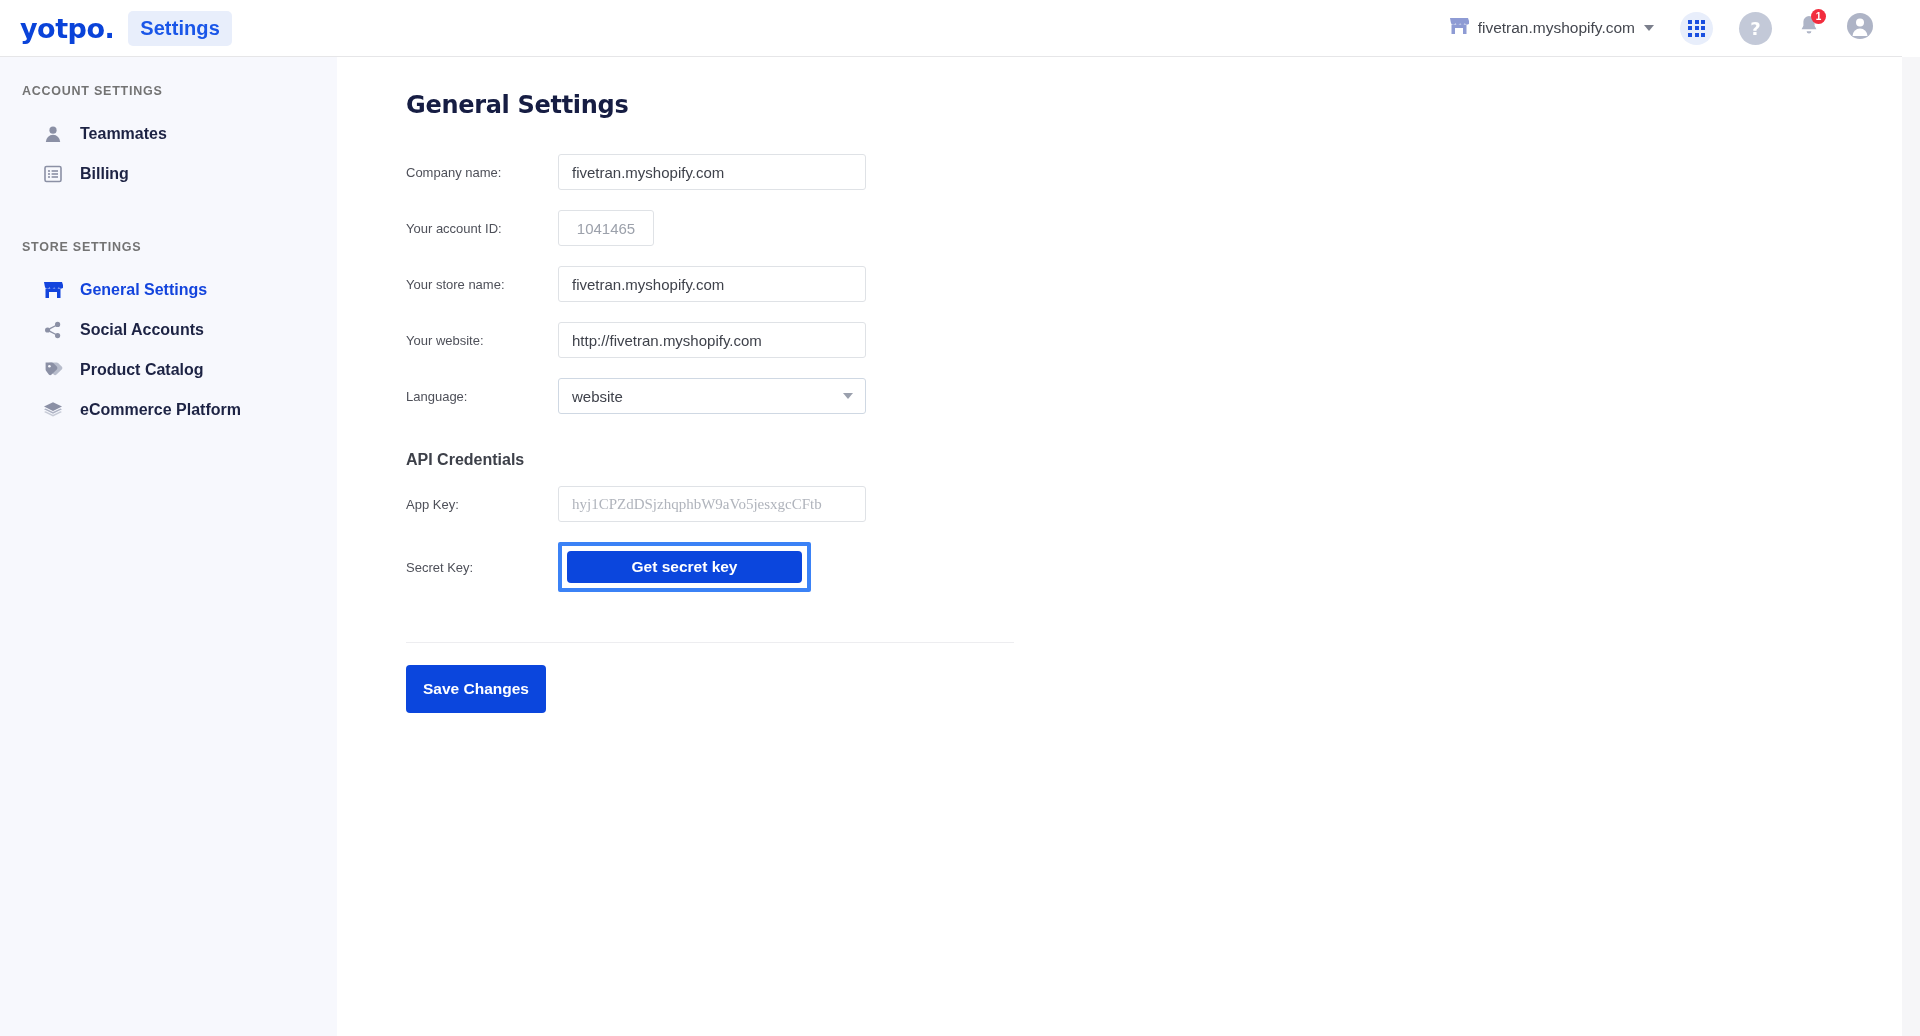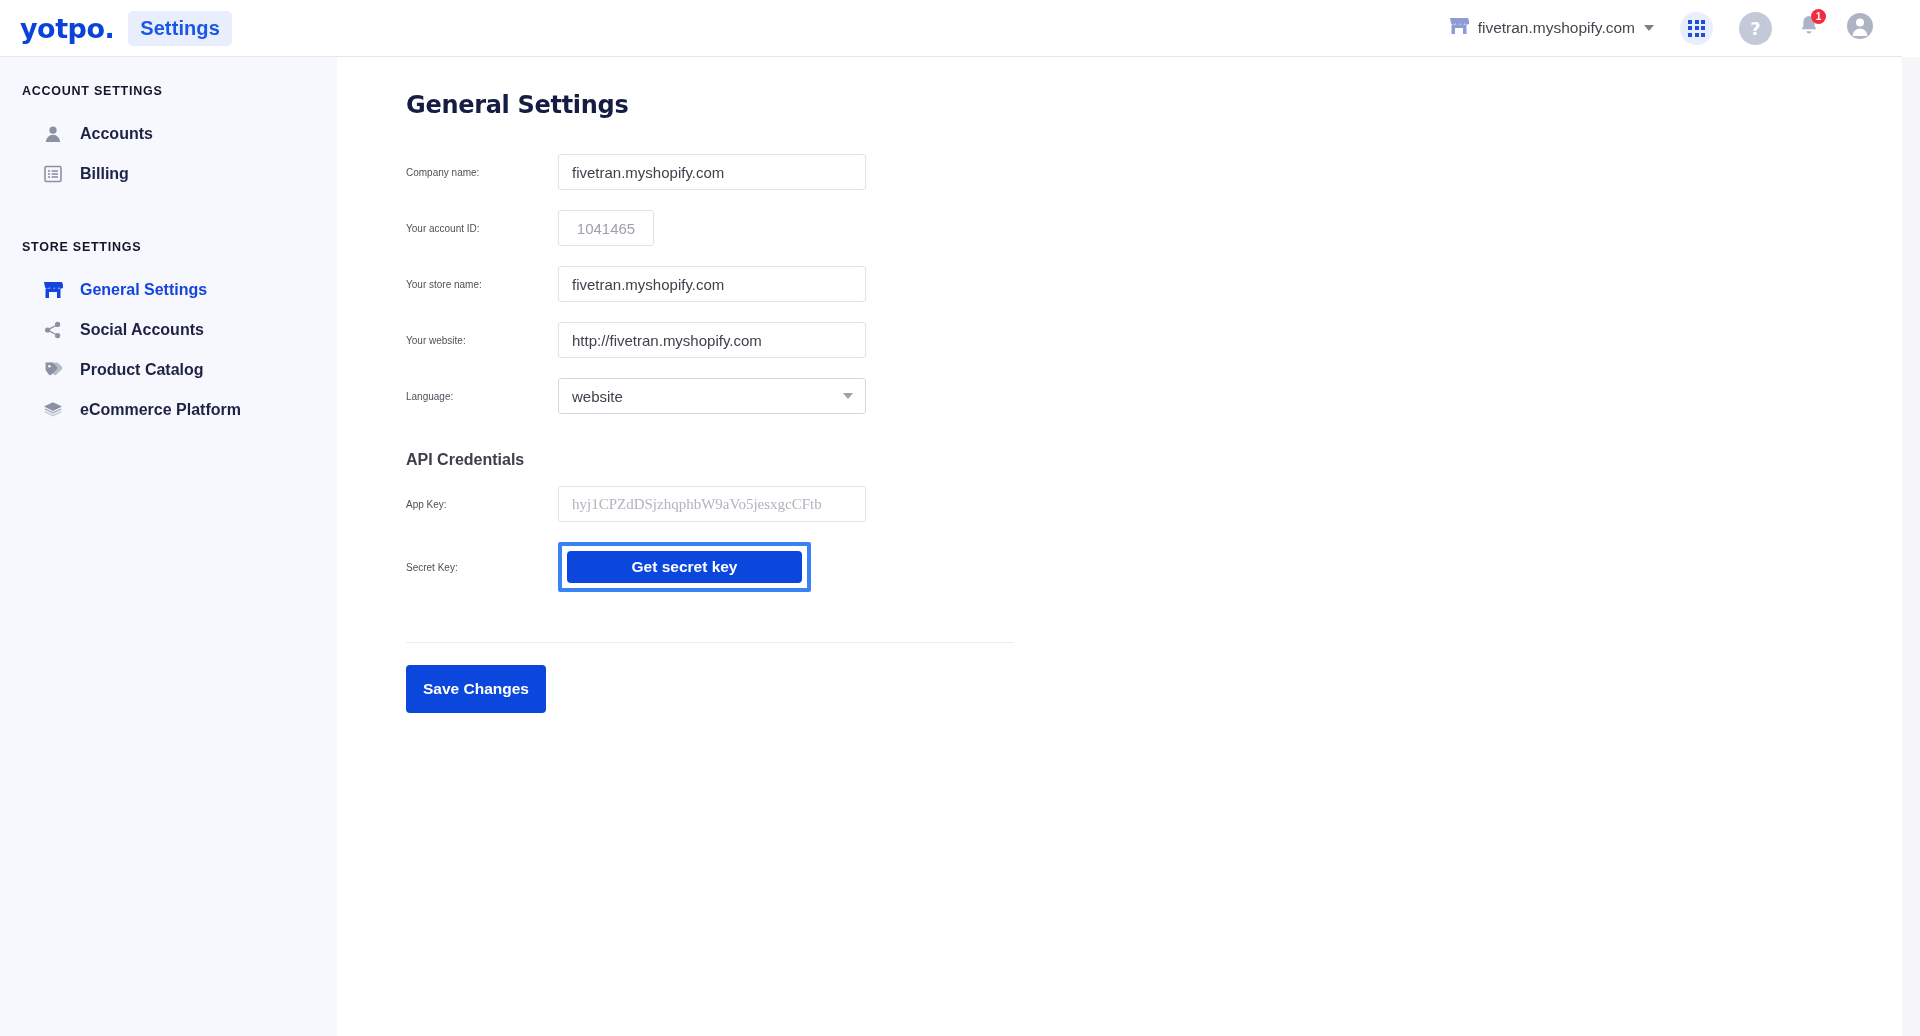"ACCOUNT SETTINGS" .nav-group-title { color: #0f172a -> #737373 }
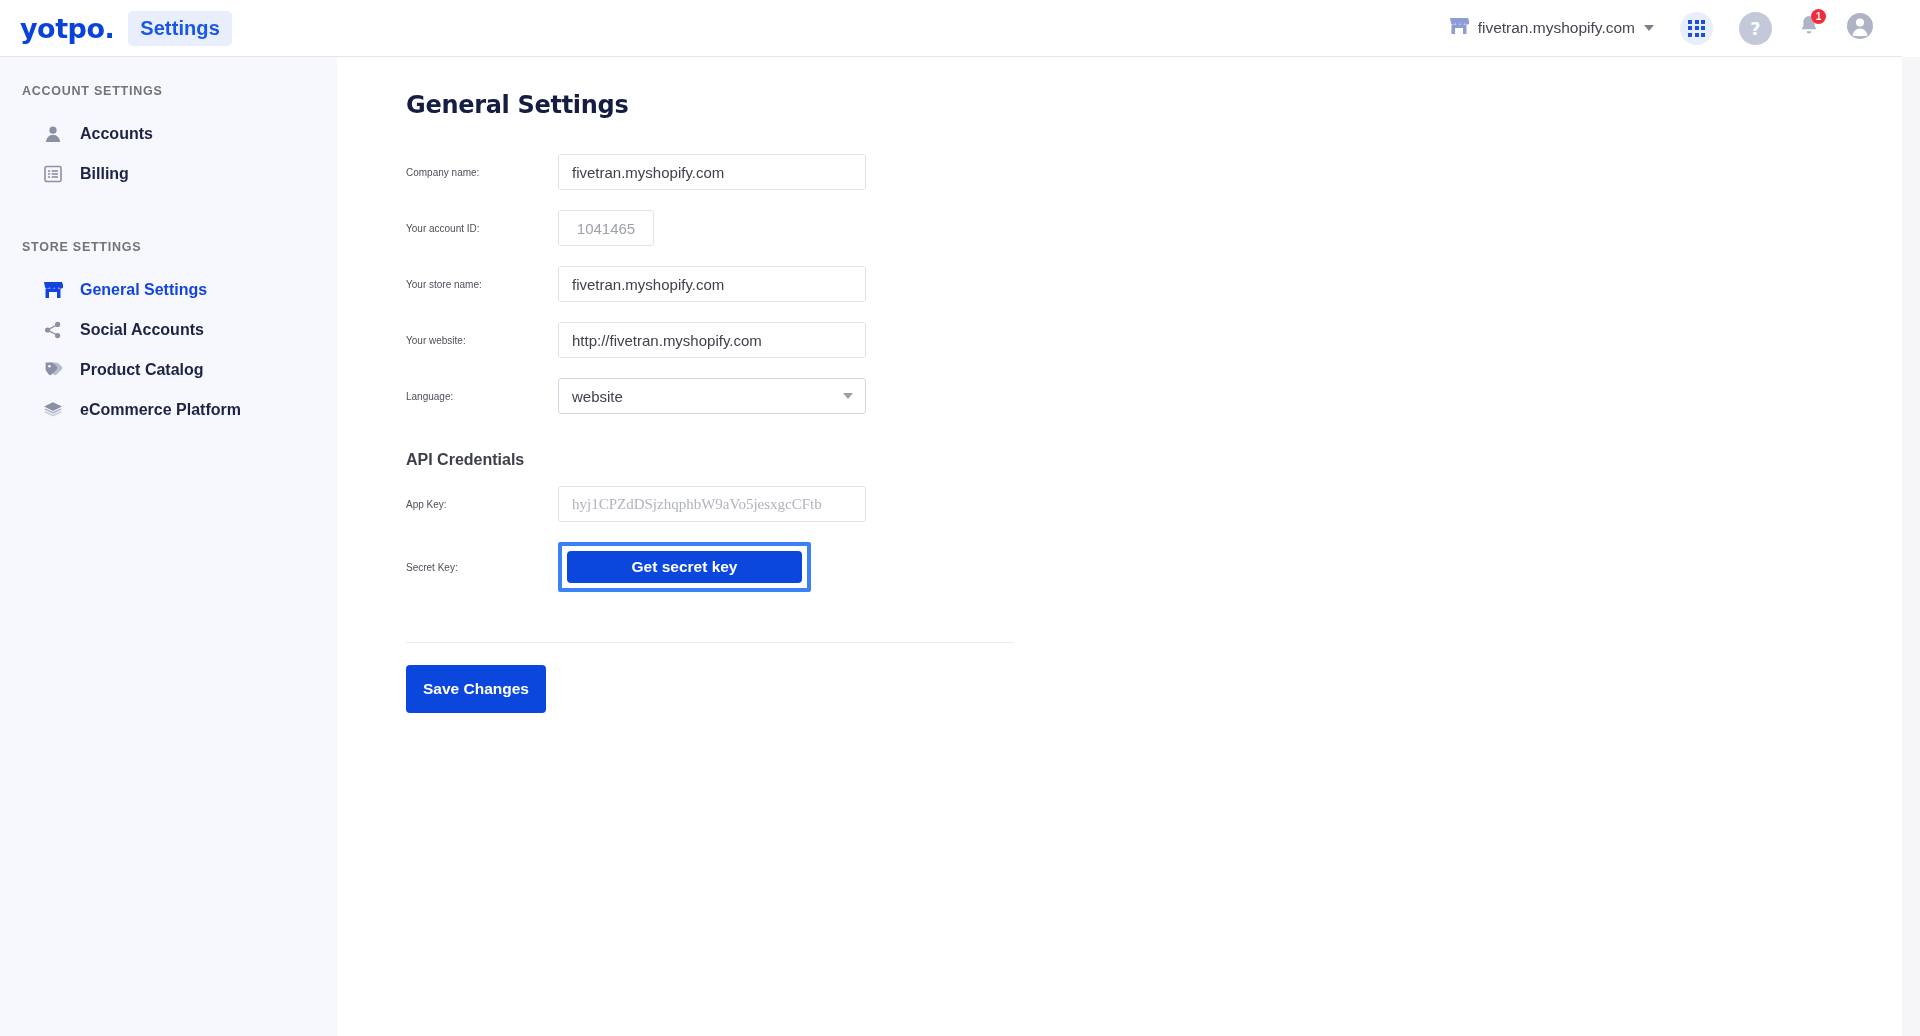"Accounts" span.nav-label { text: Accounts -> Teammates }
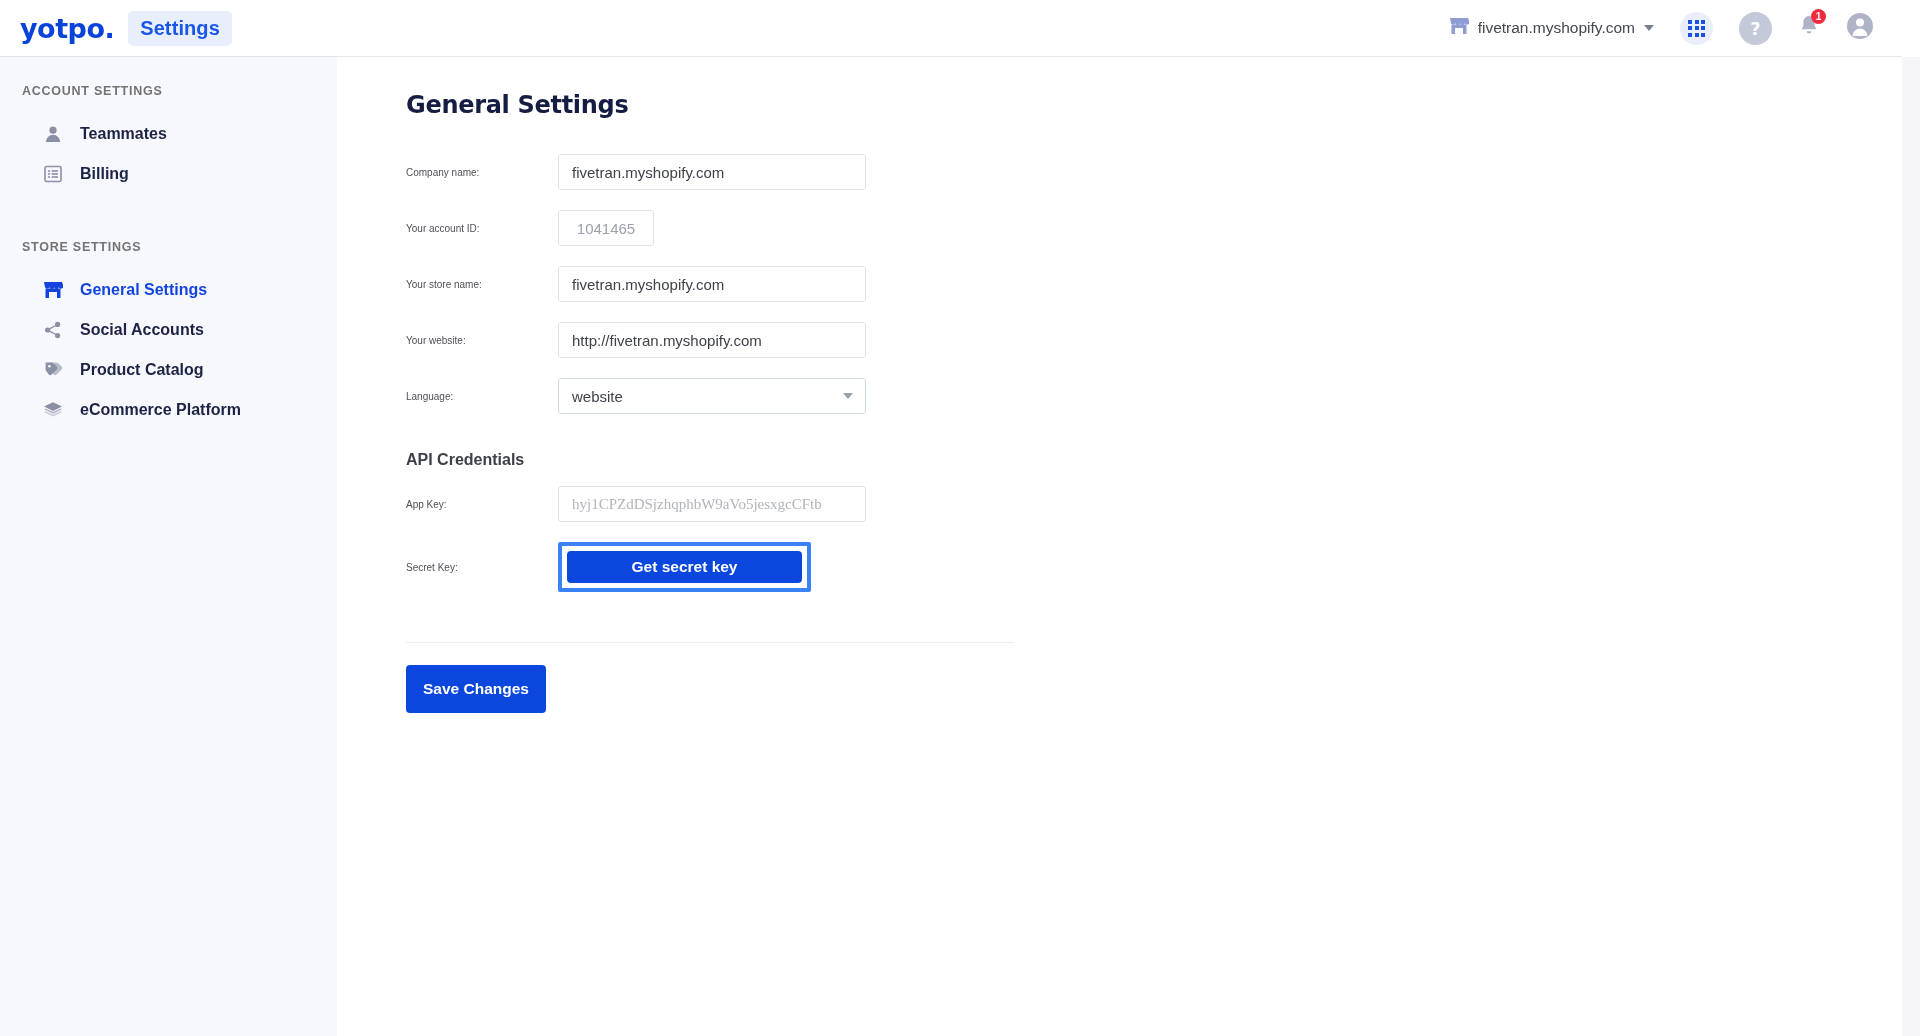"Company name:" .row-label { font-size: 10px -> 13px }
